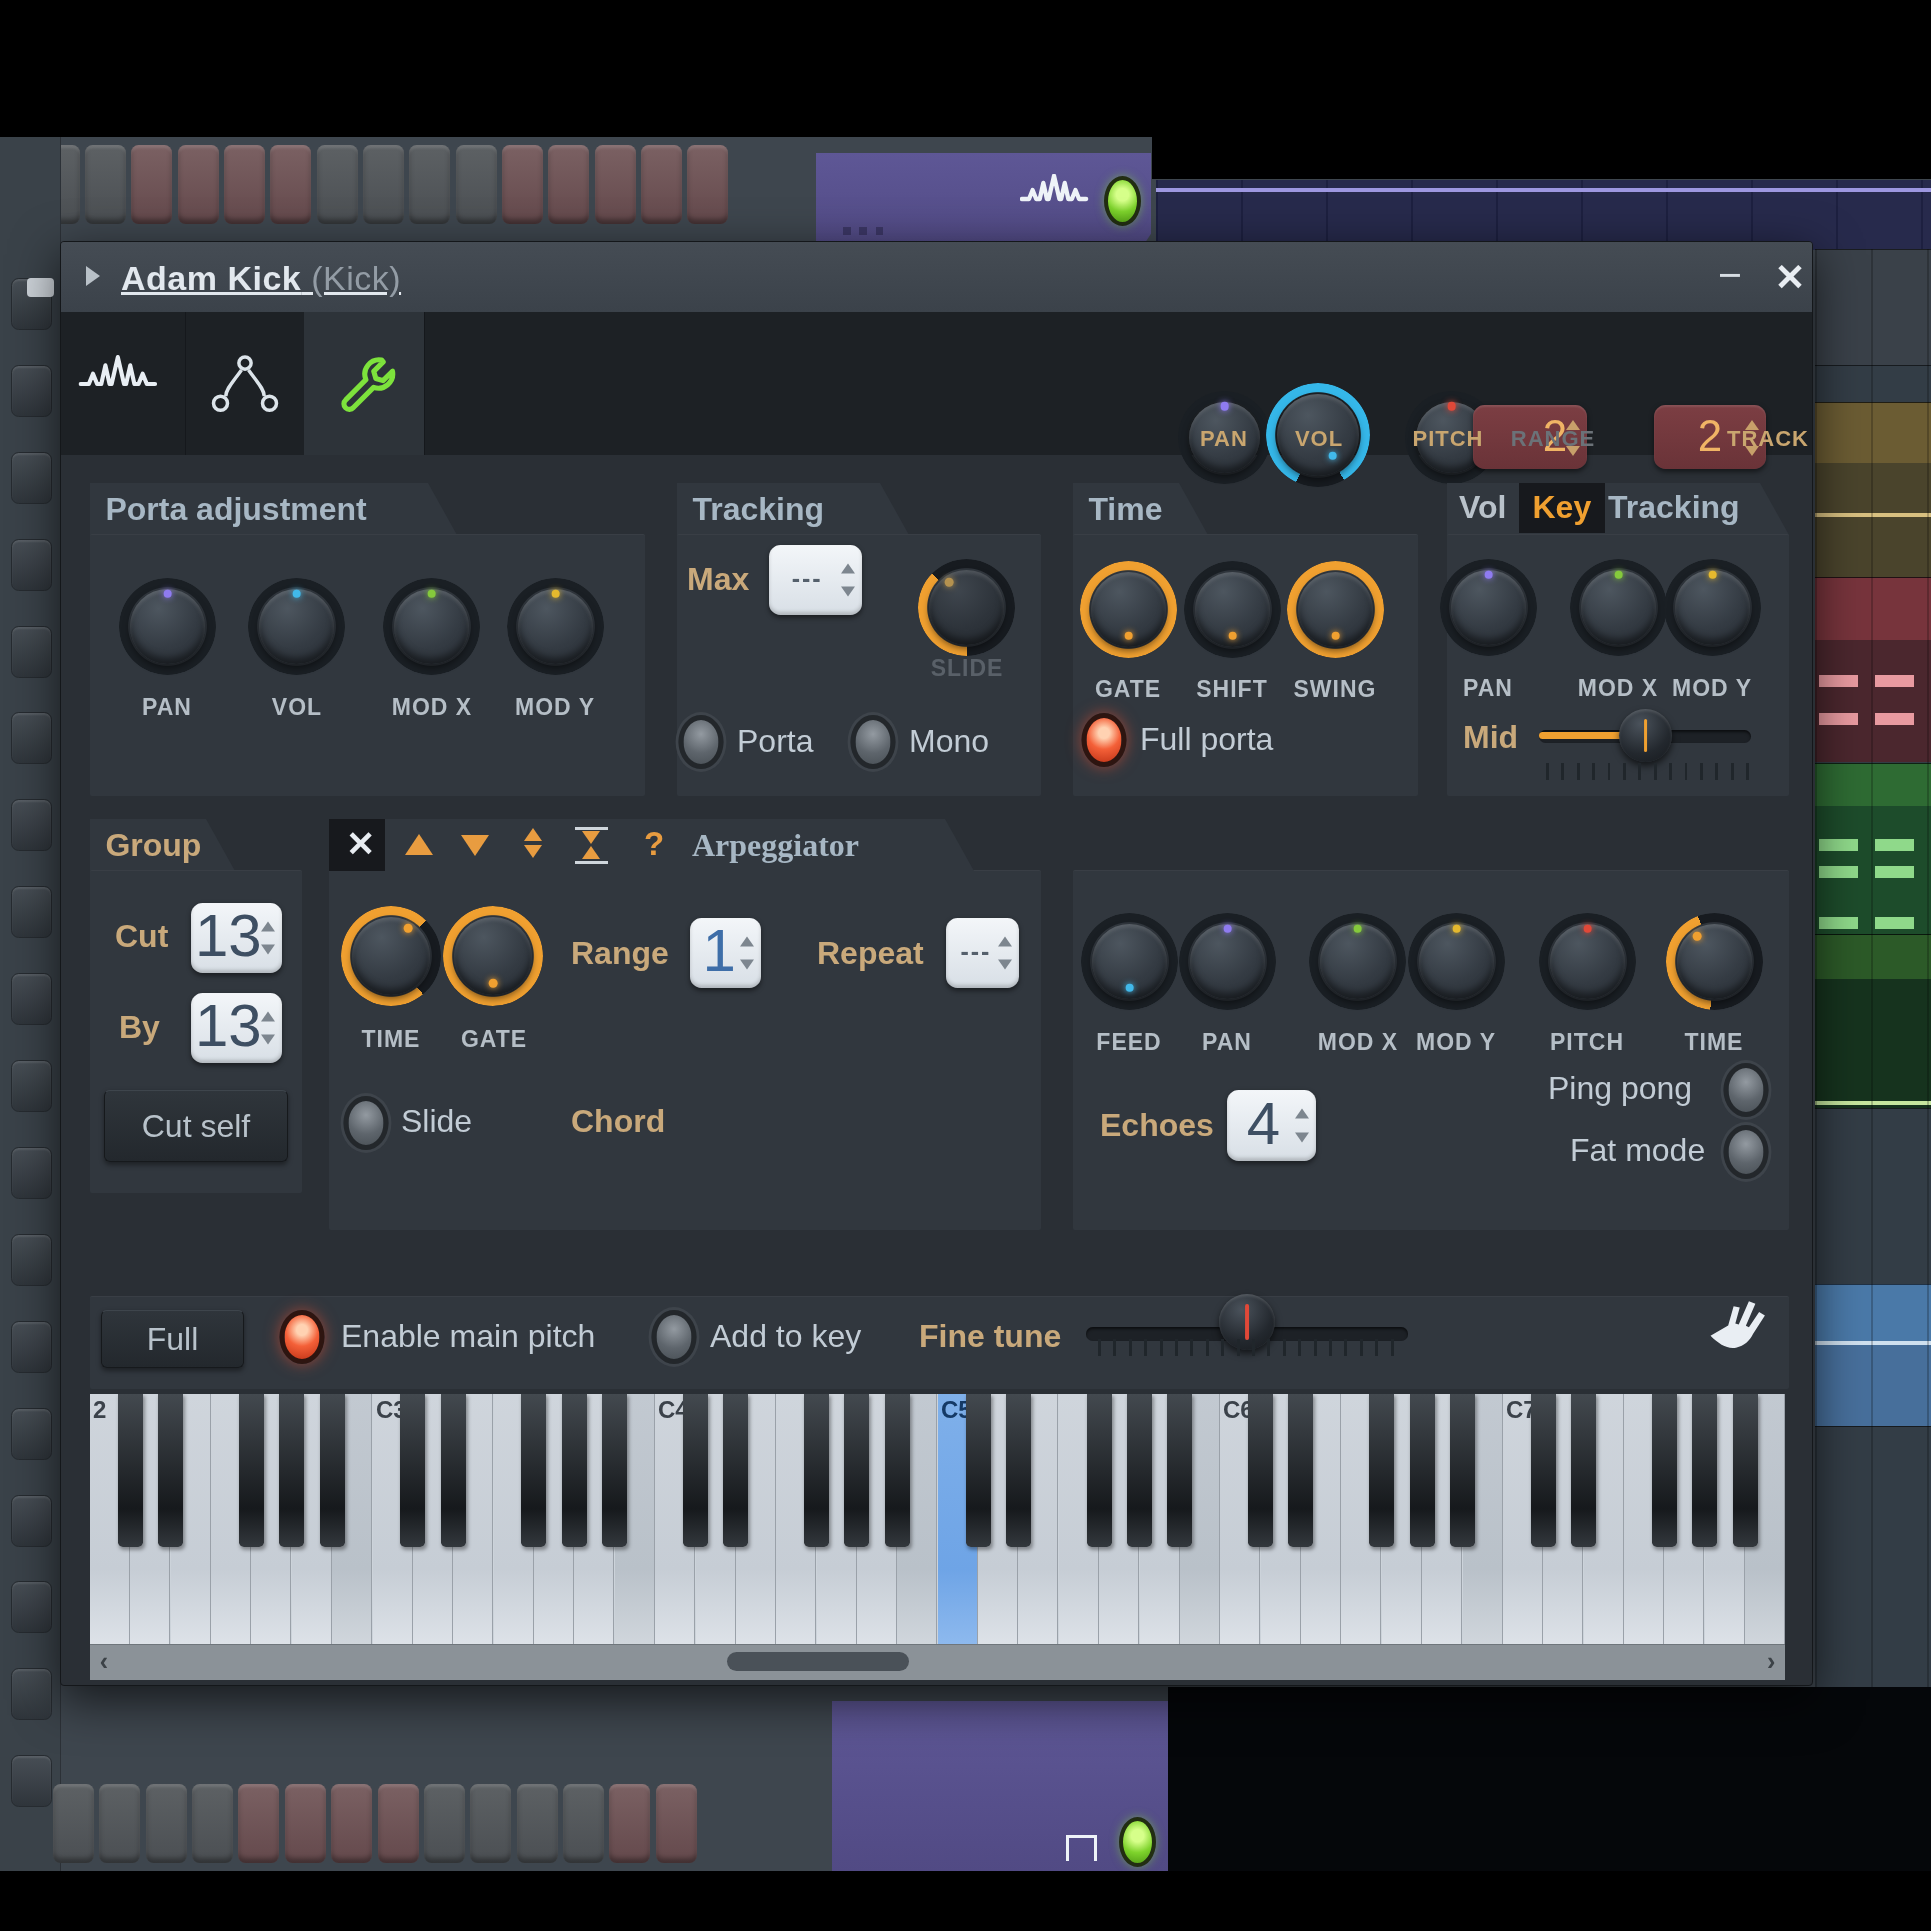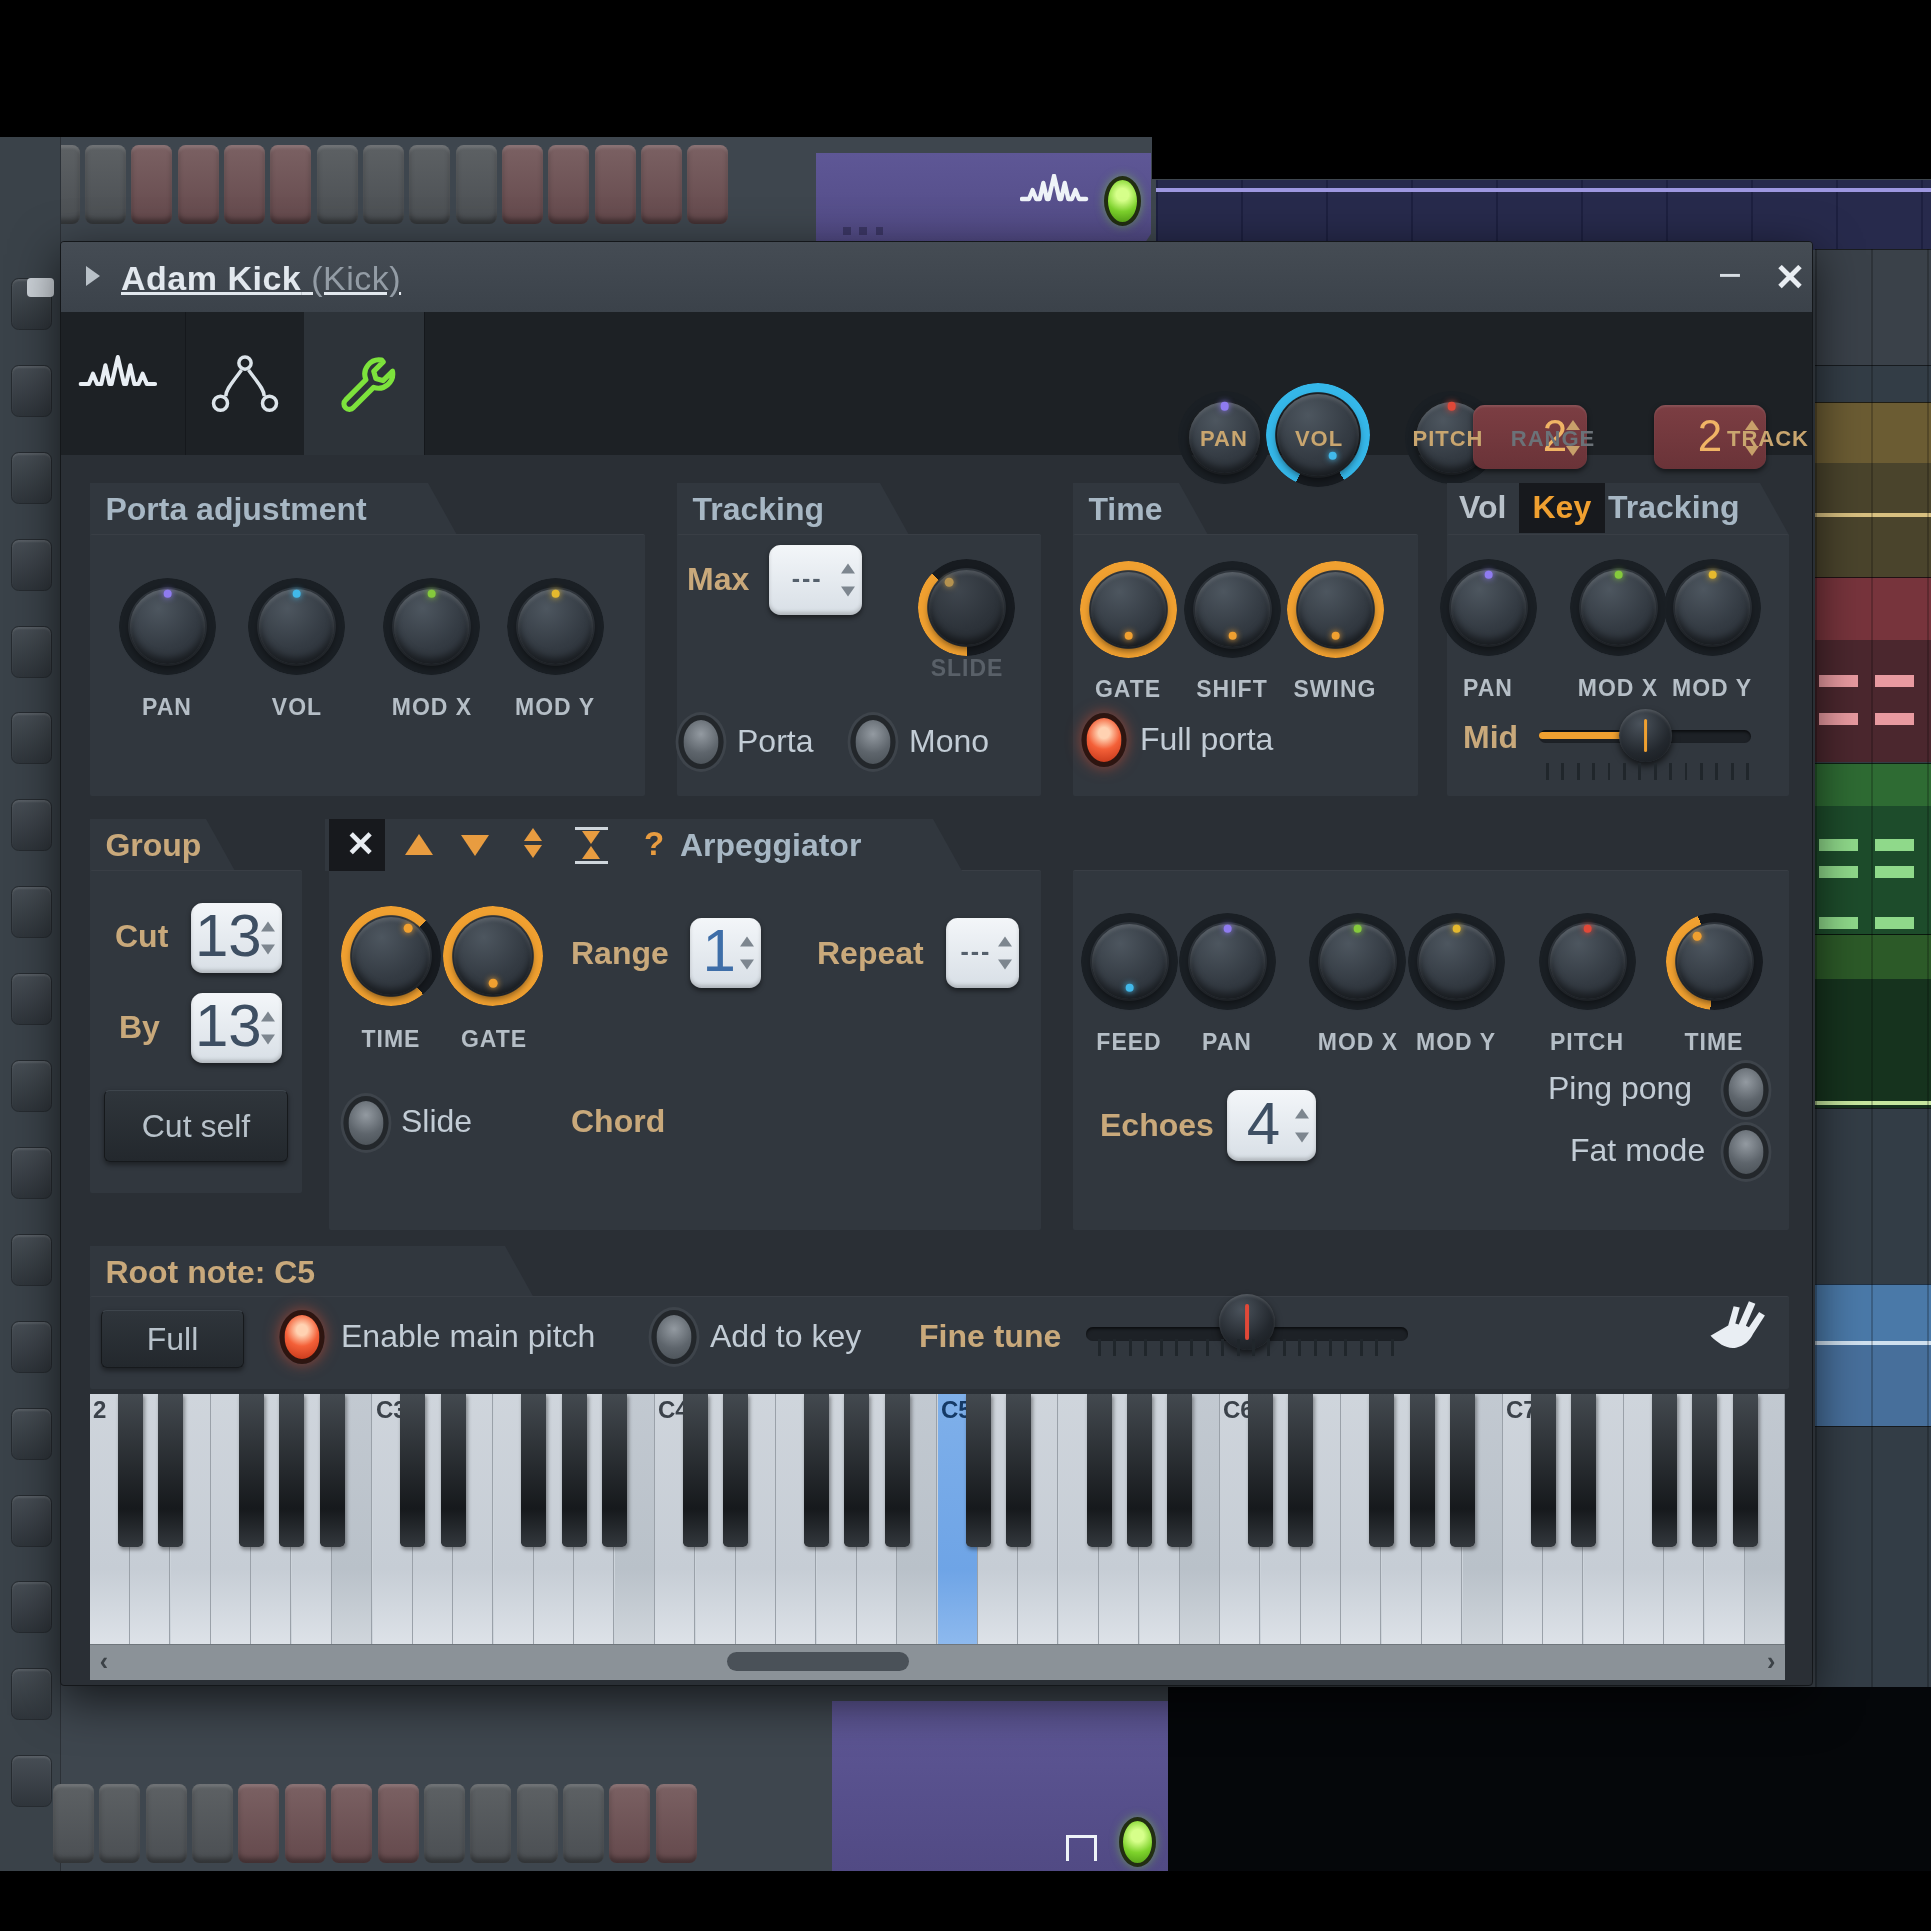"Arpeggiator" div.ptab { font-family: none -> Liberation Serif, serif; left: 264px -> 276px }
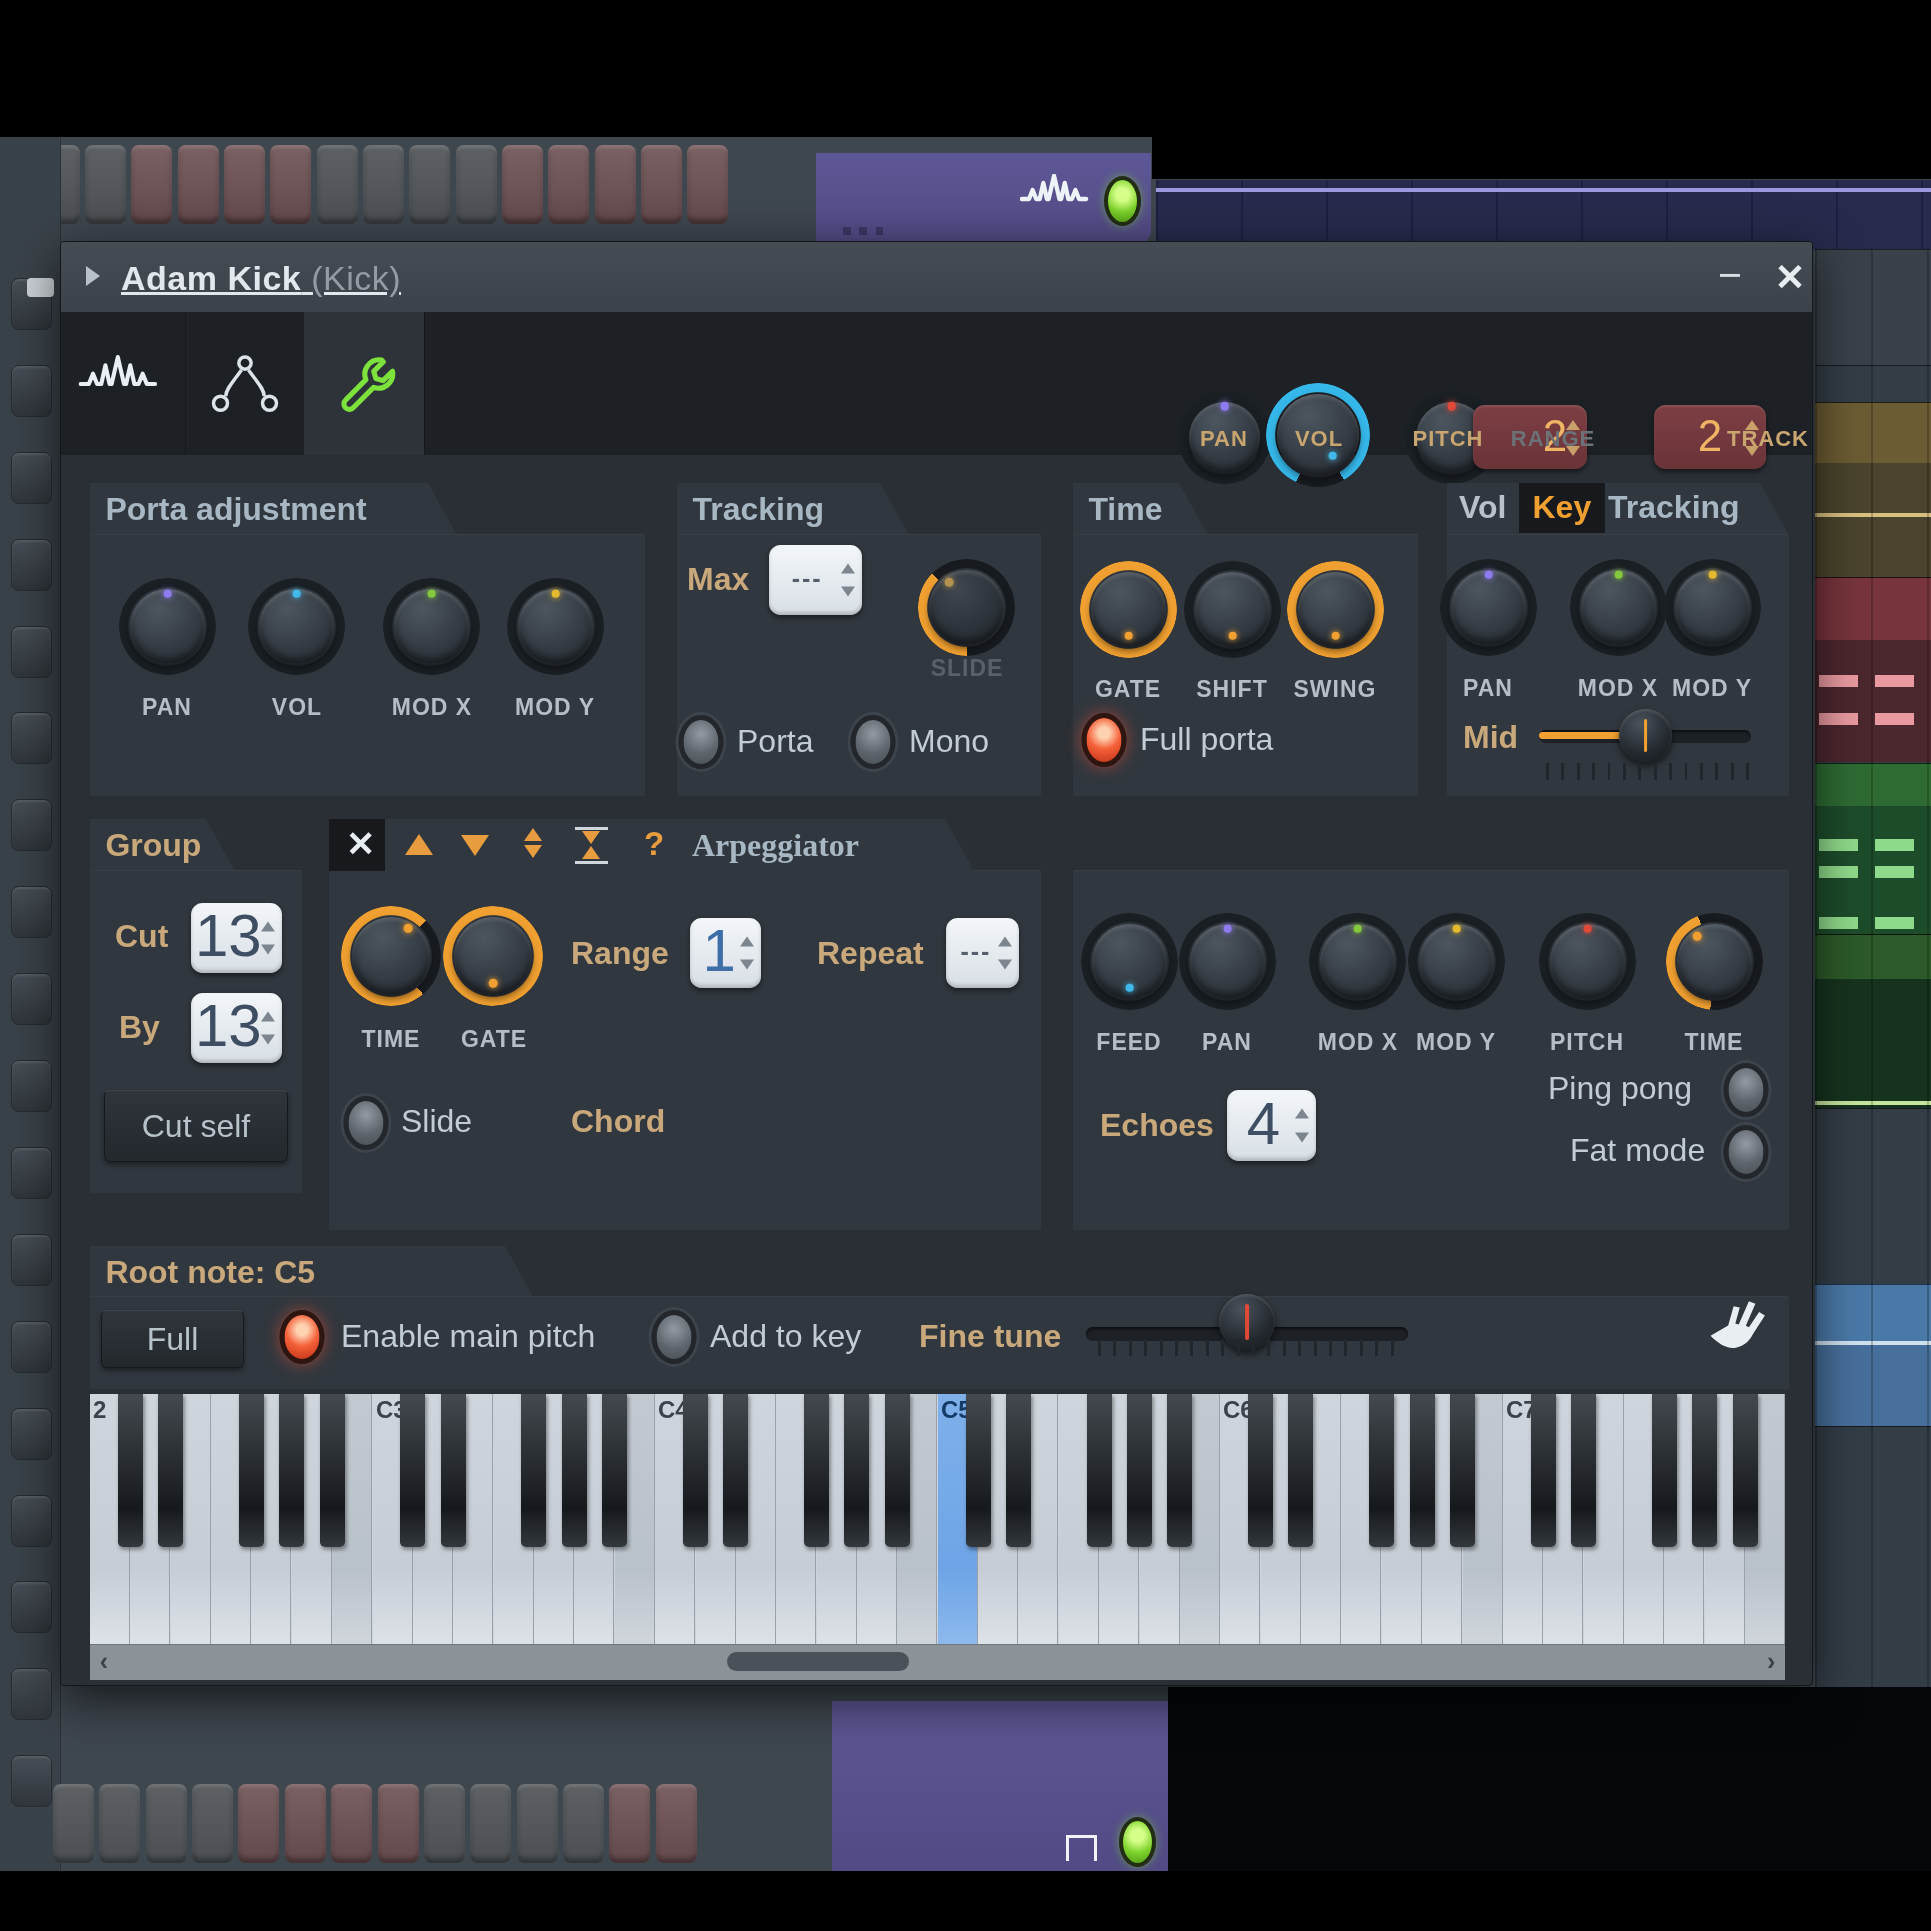"Root note: C5" div.ptab { html: <div> <span>Root note: C5</span> </div> -> none }
